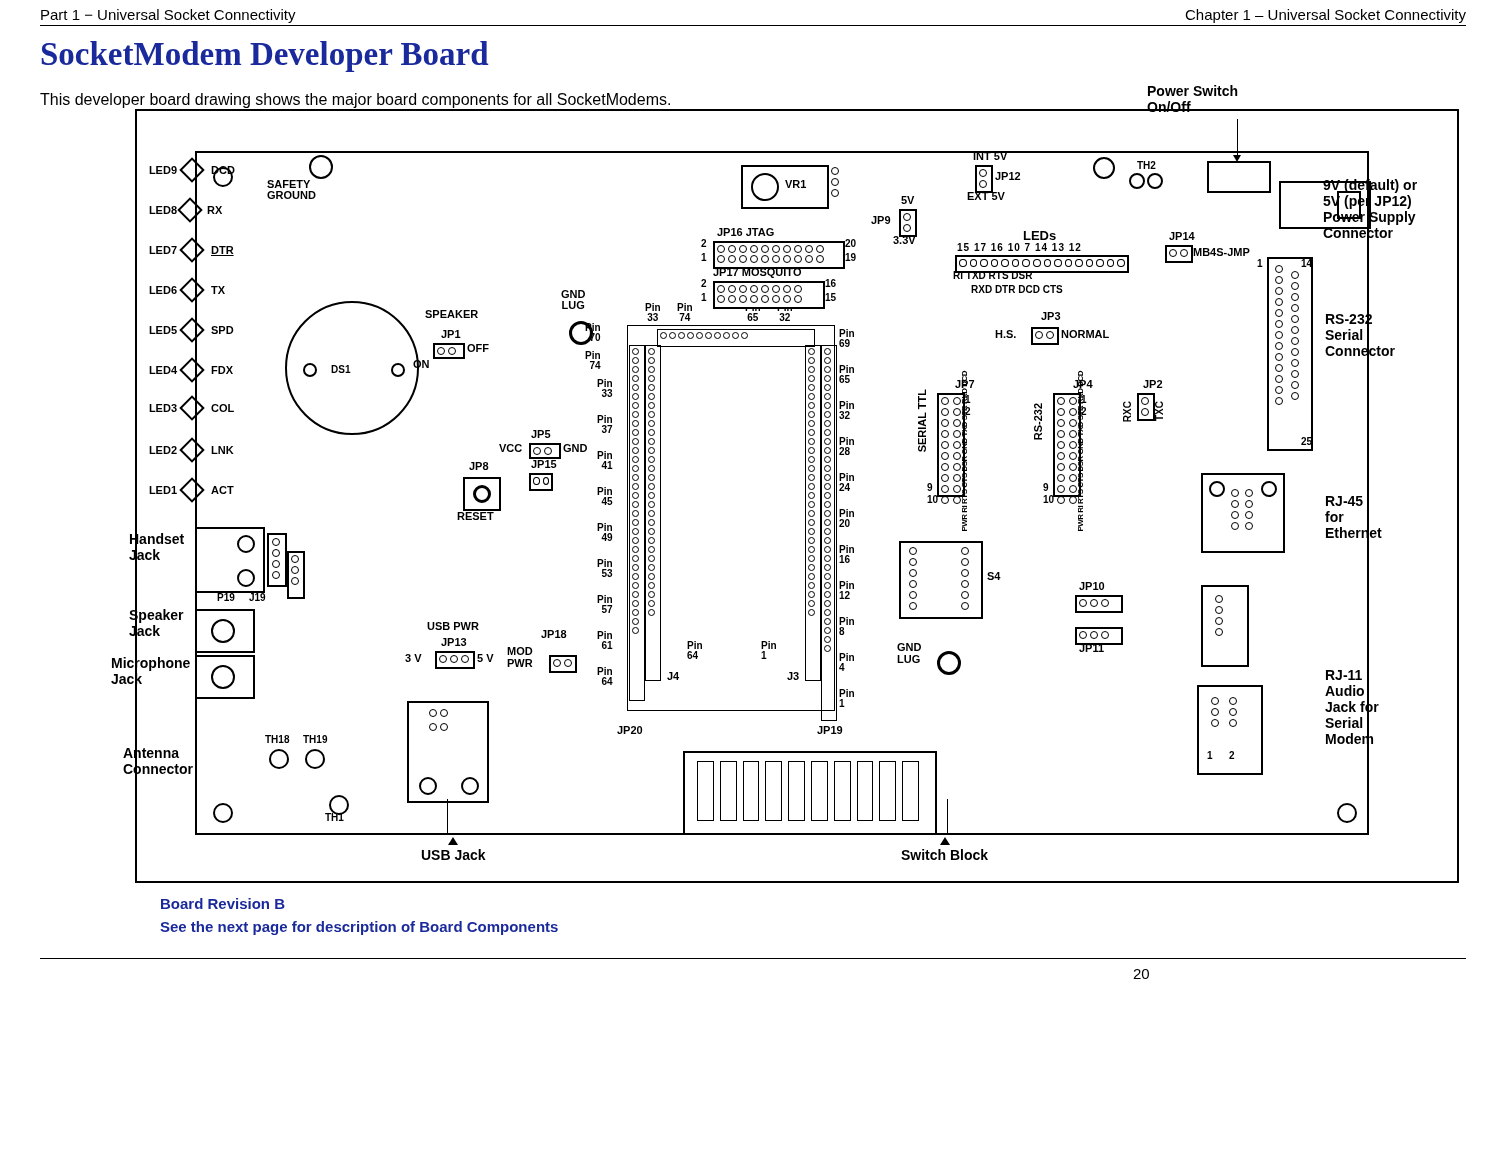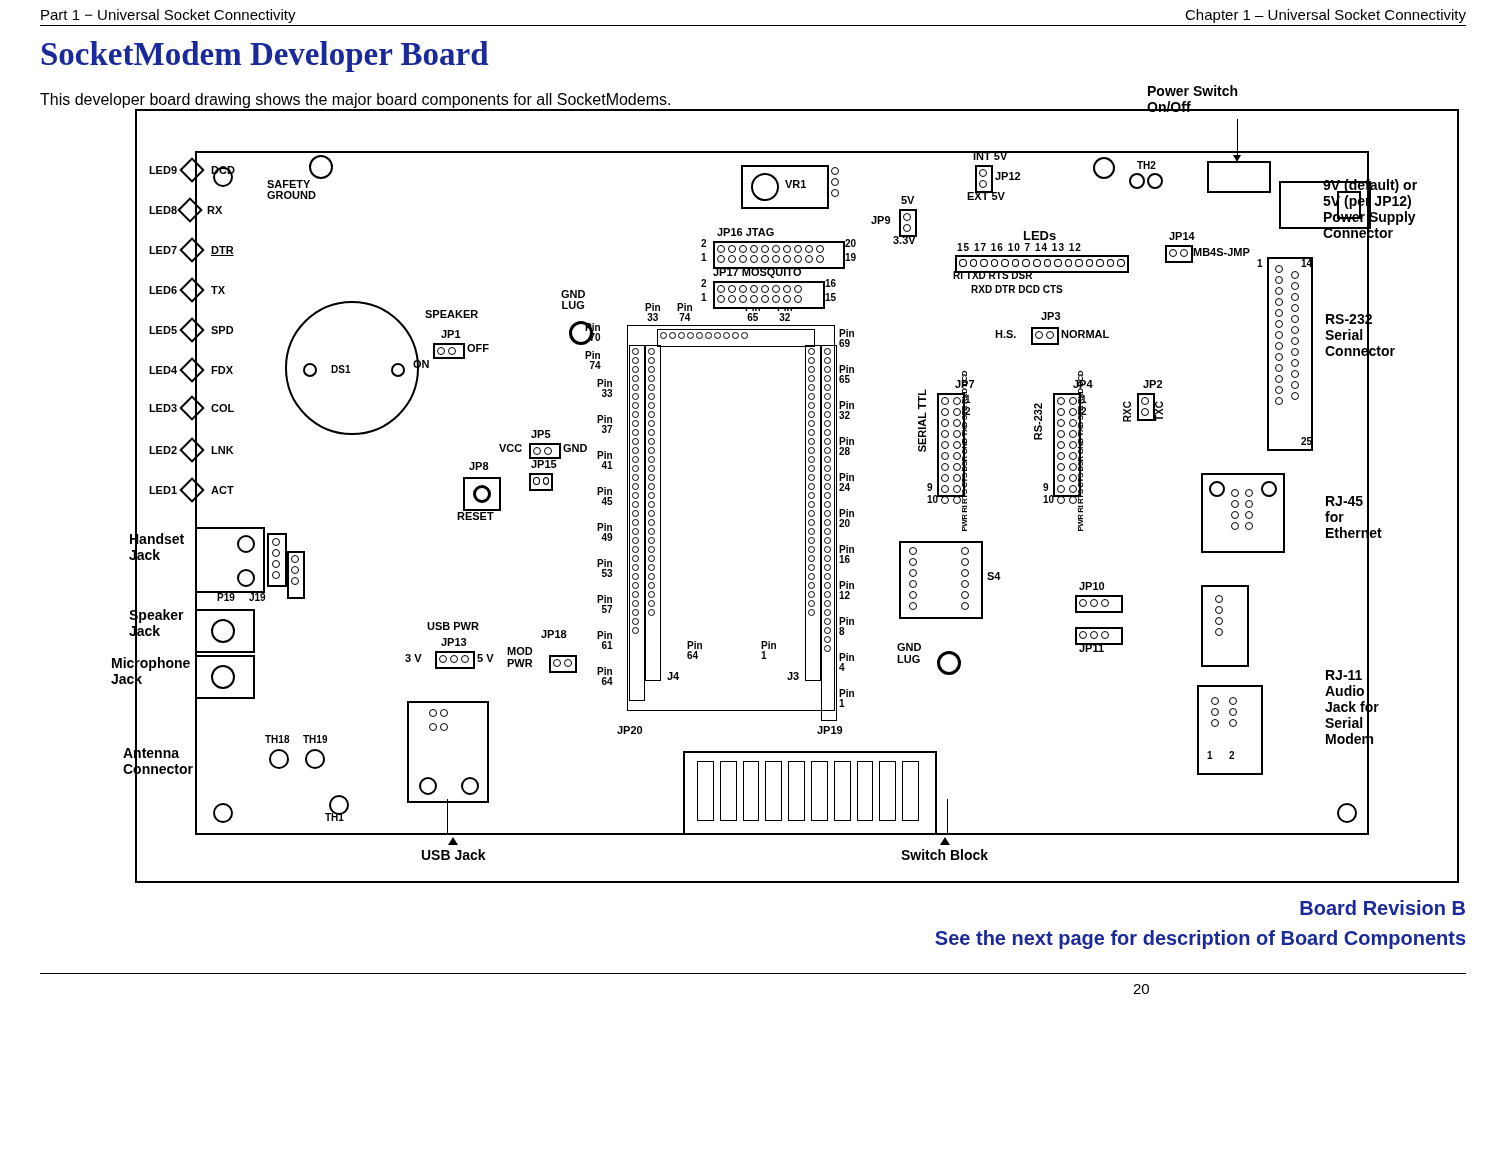"Board Revision B" .caption-block { font-size: 20px -> 15px; text-align: right -> none }
